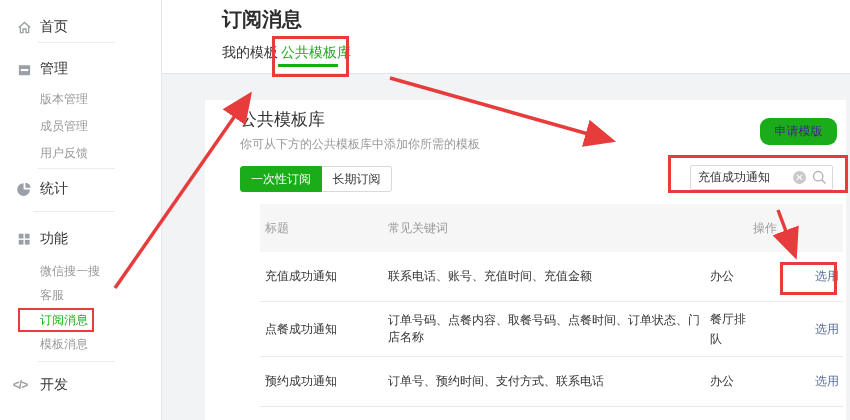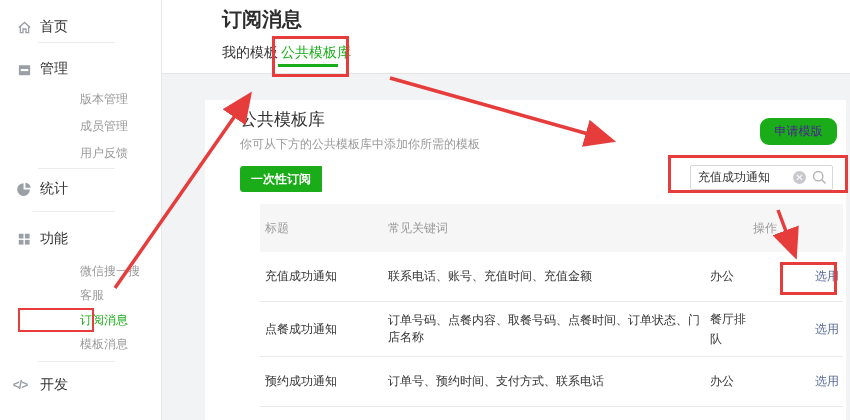"版本管理" .side-sub { margin-left: 40px -> none }
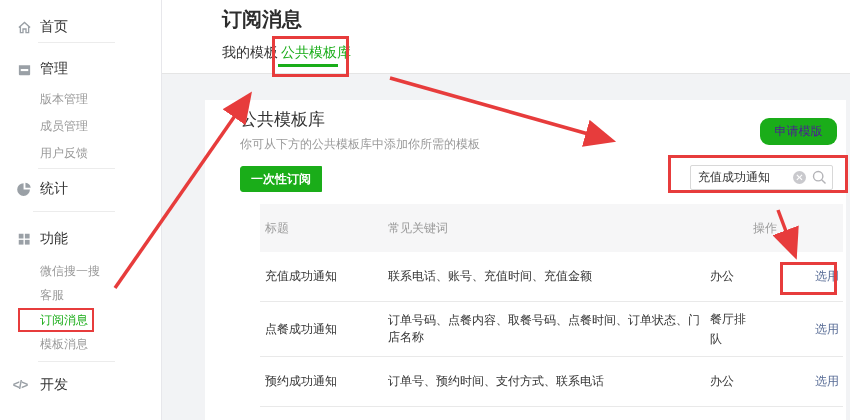"一次性订阅" .toggle { font-weight: bold -> none }
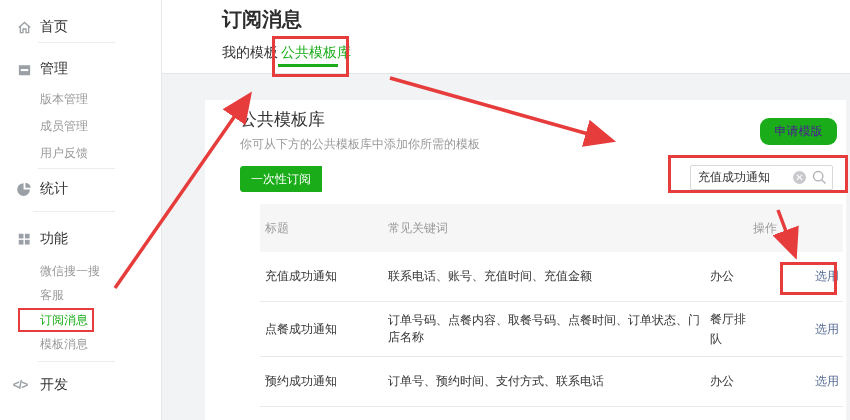"长期订阅" div.tg { html: none -> <div>长期订阅</div> }
